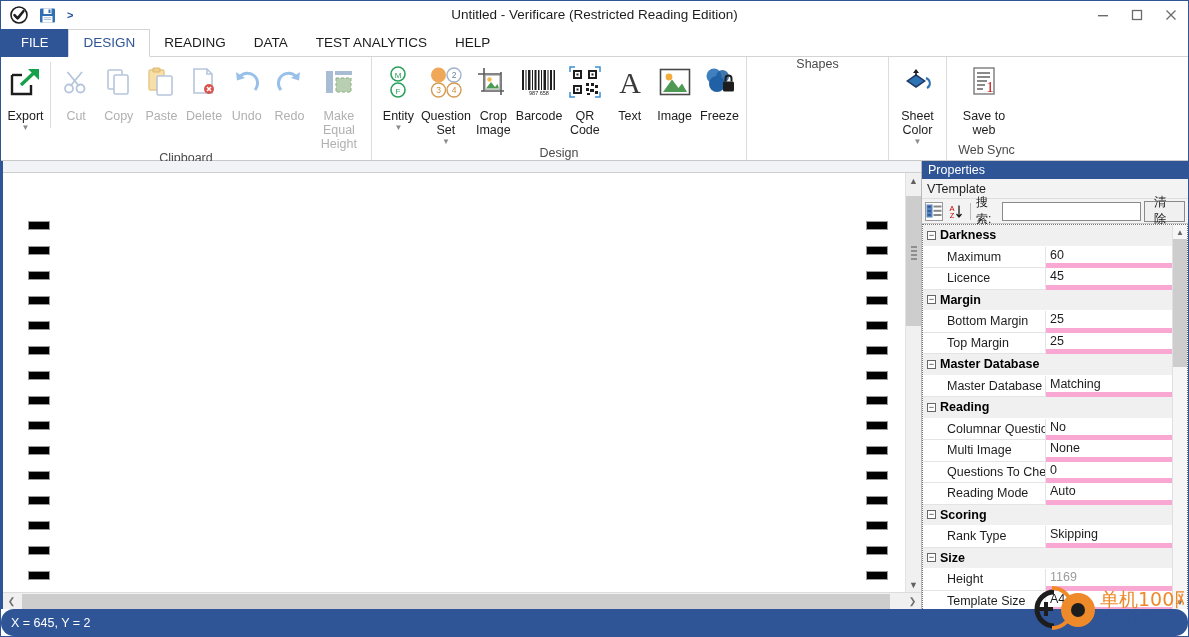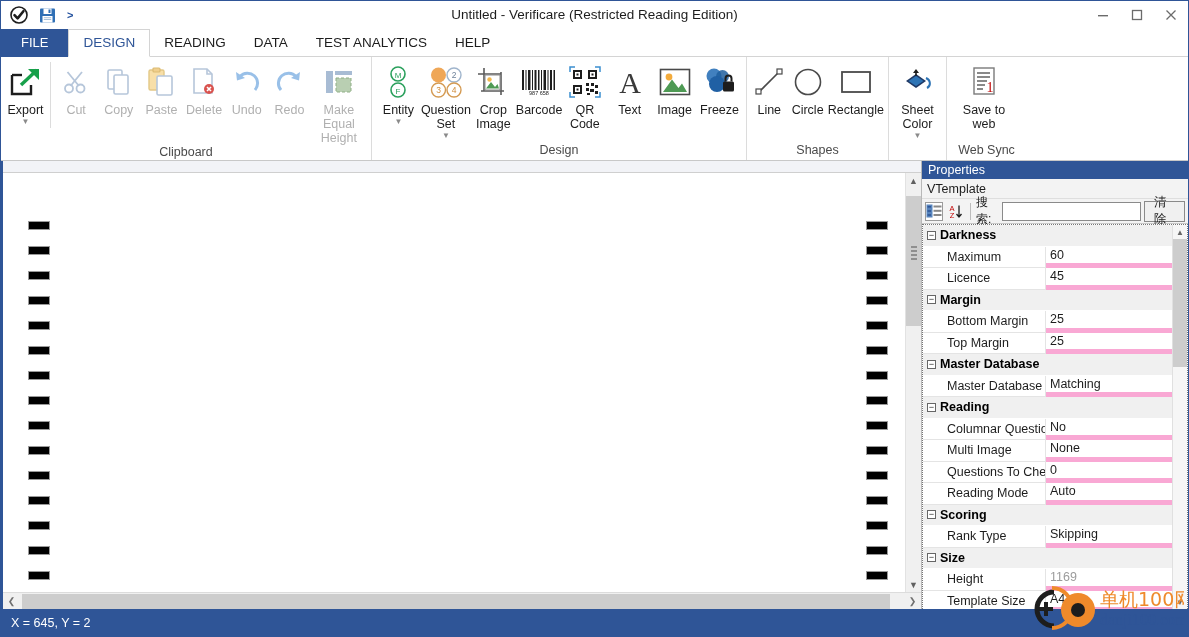"Export" .rbtn-lbl { margin-top: 2px -> 8px }
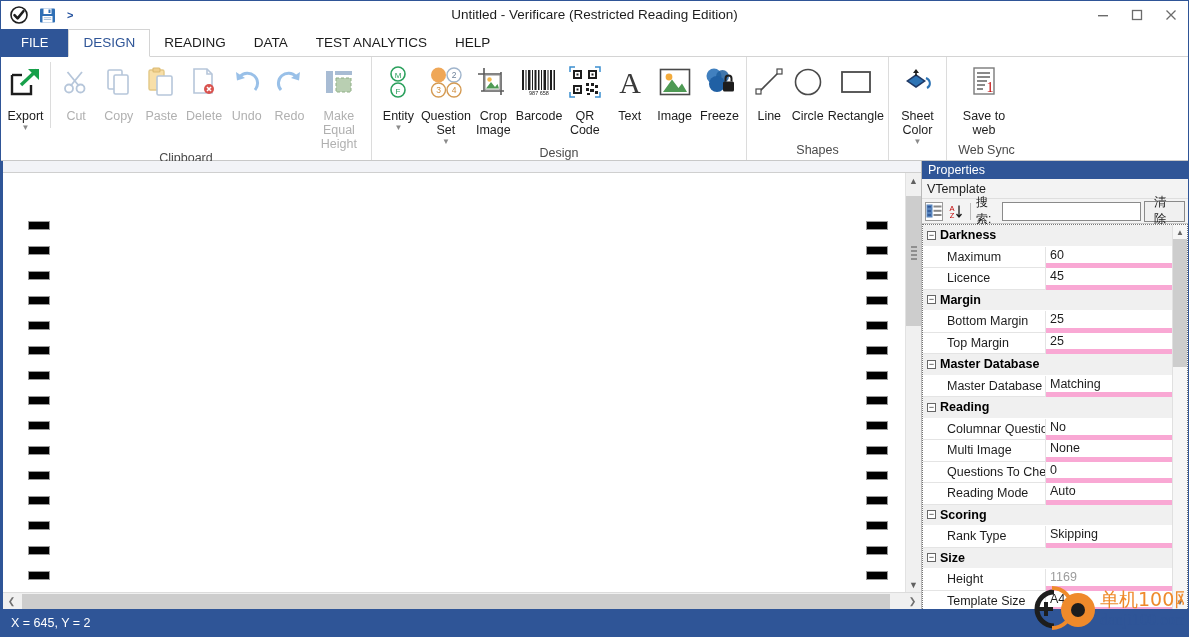"Line" div.rgroup-items { html: <div> <div> <div> <svg> <path></path> <rect></rect> <rect></rect> </svg> </div> <div>Line</div> </div> <div> <div> <svg> <circle></circle> </svg> </div> <div>Circle</div> </div> <div> <div> <svg> <rect></rect> </svg> </div> <div>Rectangle</div> </div> </div> -> none }
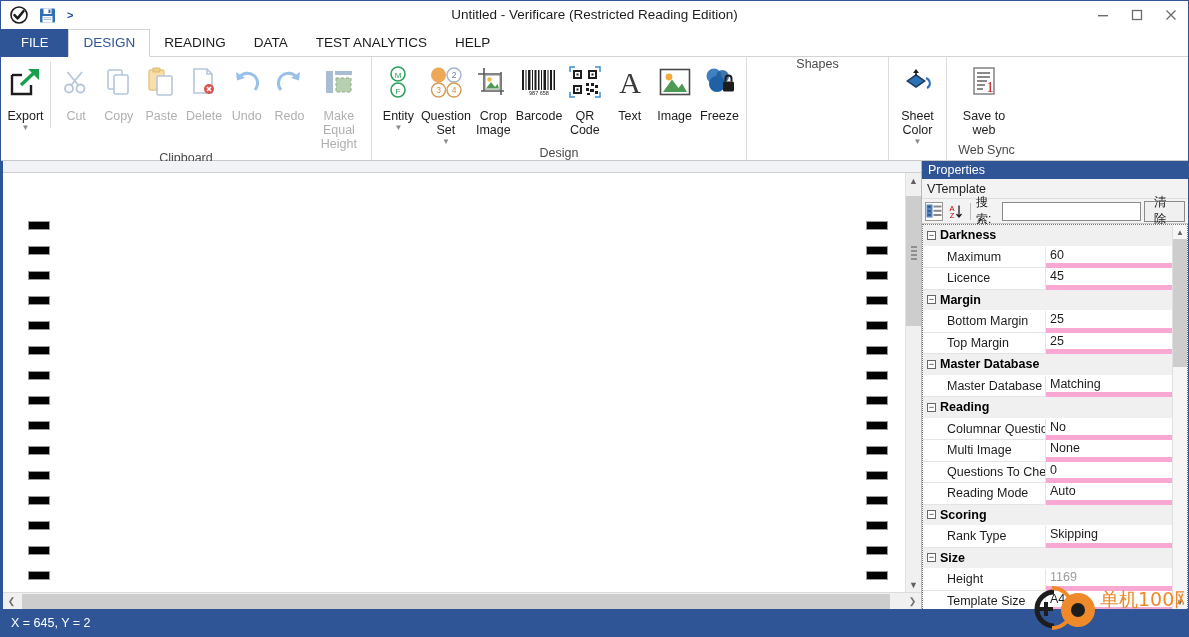"X = 645, Y =" .statusbar { border-radius: none -> 13px }
